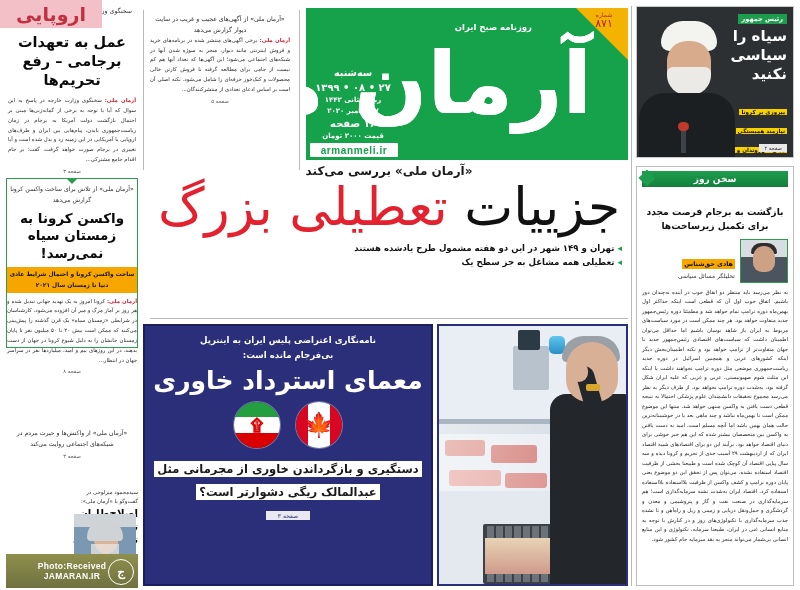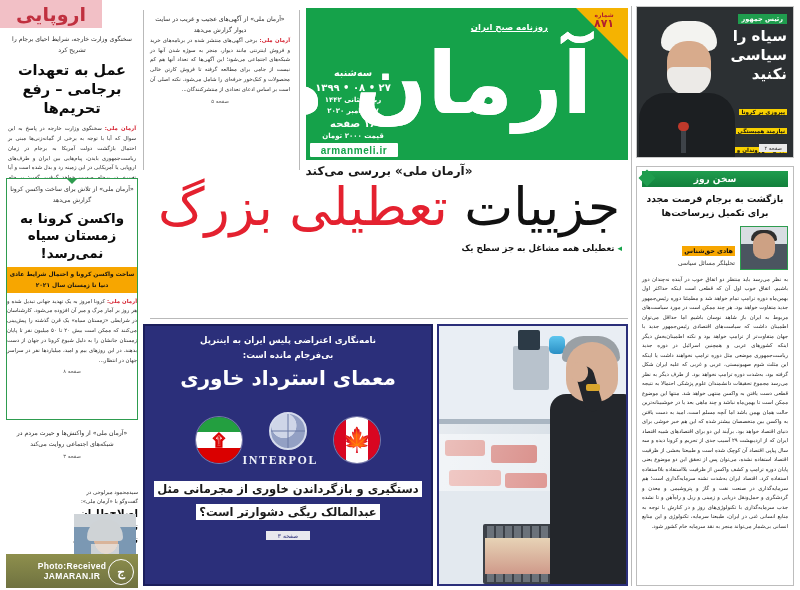"روزنامه صبح ایران" .mh-sub { right: 80px -> 96px; text-decoration: underline -> none }
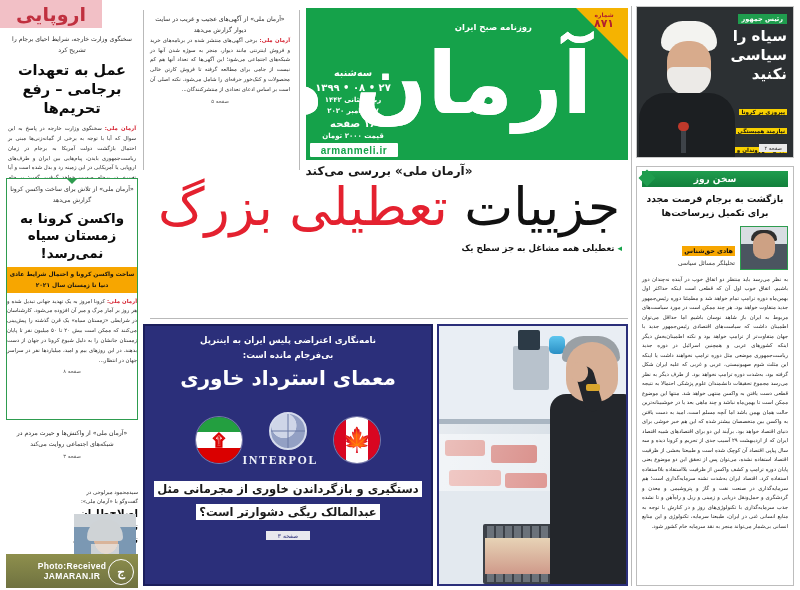"۸۷۱" .mh-issue { font-weight: bold -> normal }
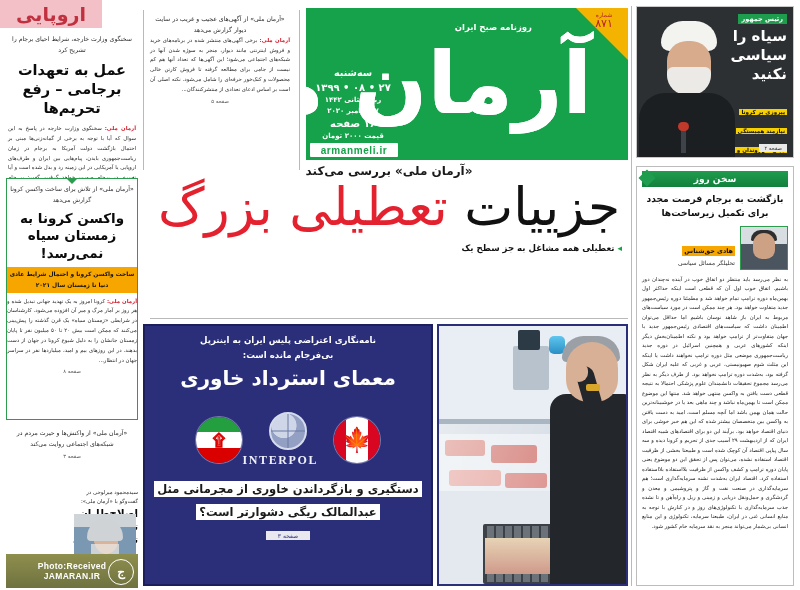"عمل به تعهدات برجامی –" #story-jcpoa { top: 34px -> 6px }
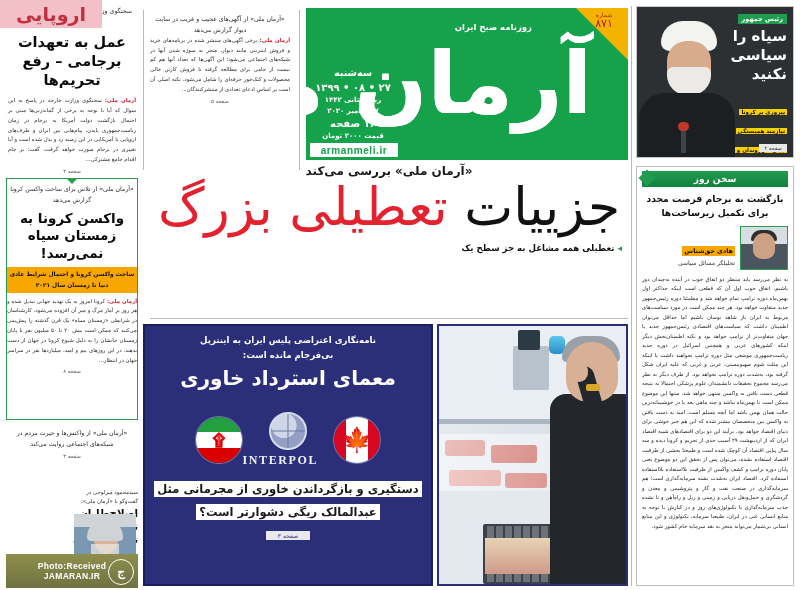"سخن روز" .op-head { margin-bottom: 5px -> 18px }
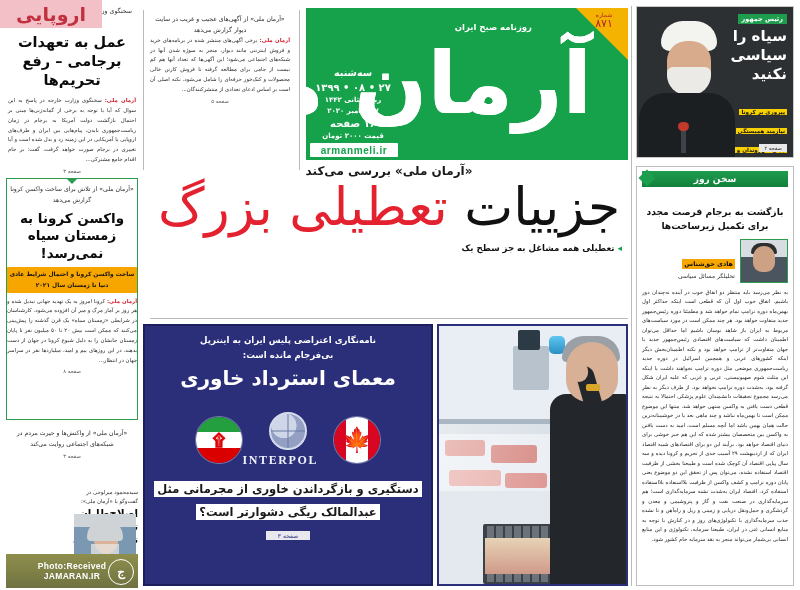"واکسن کرونا به زمستان سیاه" .greenbox { height: 242px -> 170px }
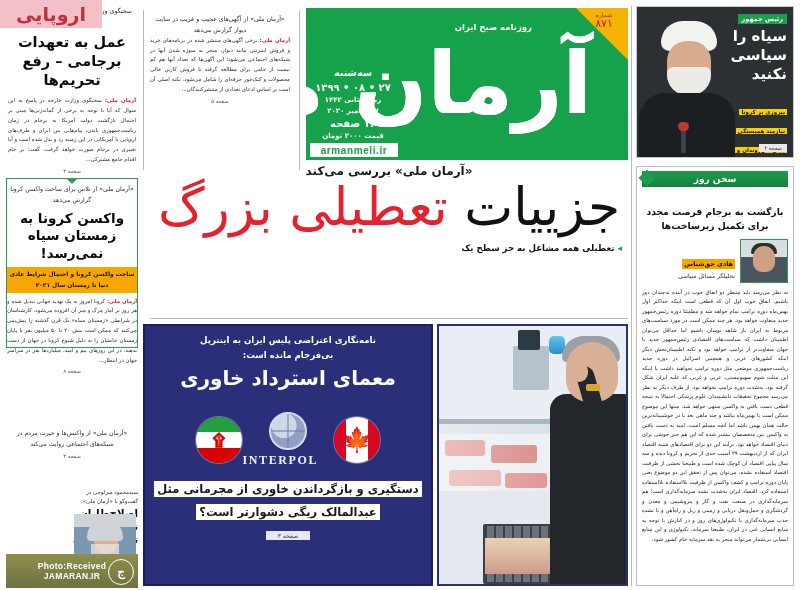"◂تهران و ۱۴۹ شهر در" div { html: none -> <div><span>◂</span><span>تهران و ۱۴۹ شهر در این دو هفته مشمول طرح یادشده هستند</span></div> }
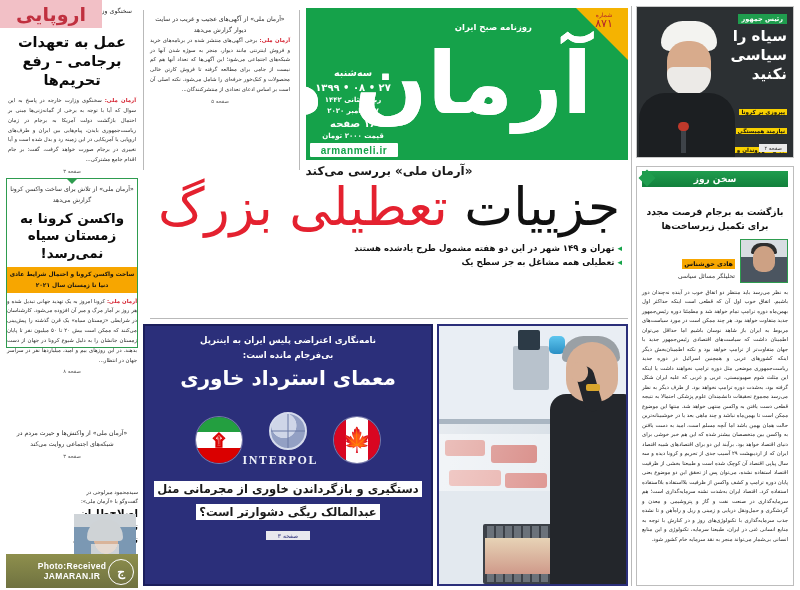"معمای استرداد خاوری" .bluebox .bb-h1 { font-size: 20px -> 25px; margin: 4px 4px 22px -> 4px 4px 6px }
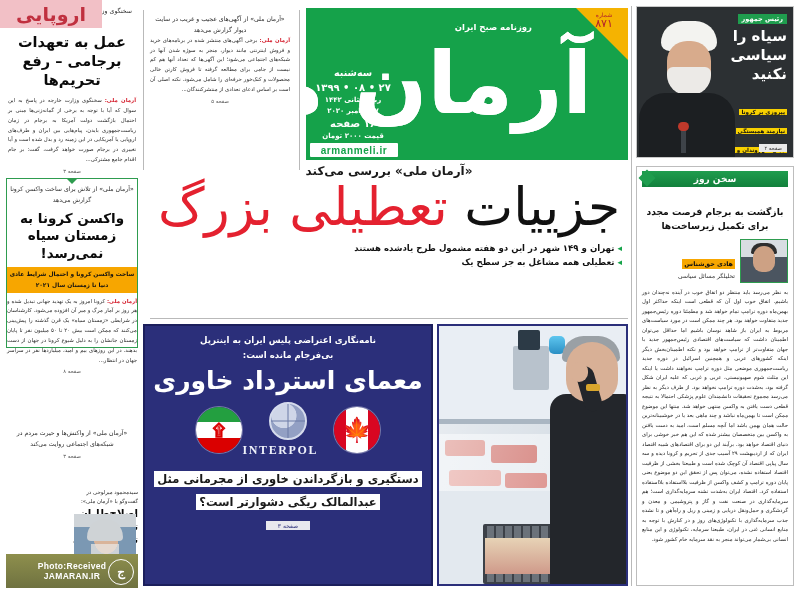"INTERPOL" div.interpol { html: <div> <div></div> <div>INTERPOL</div> </div> -> none }
